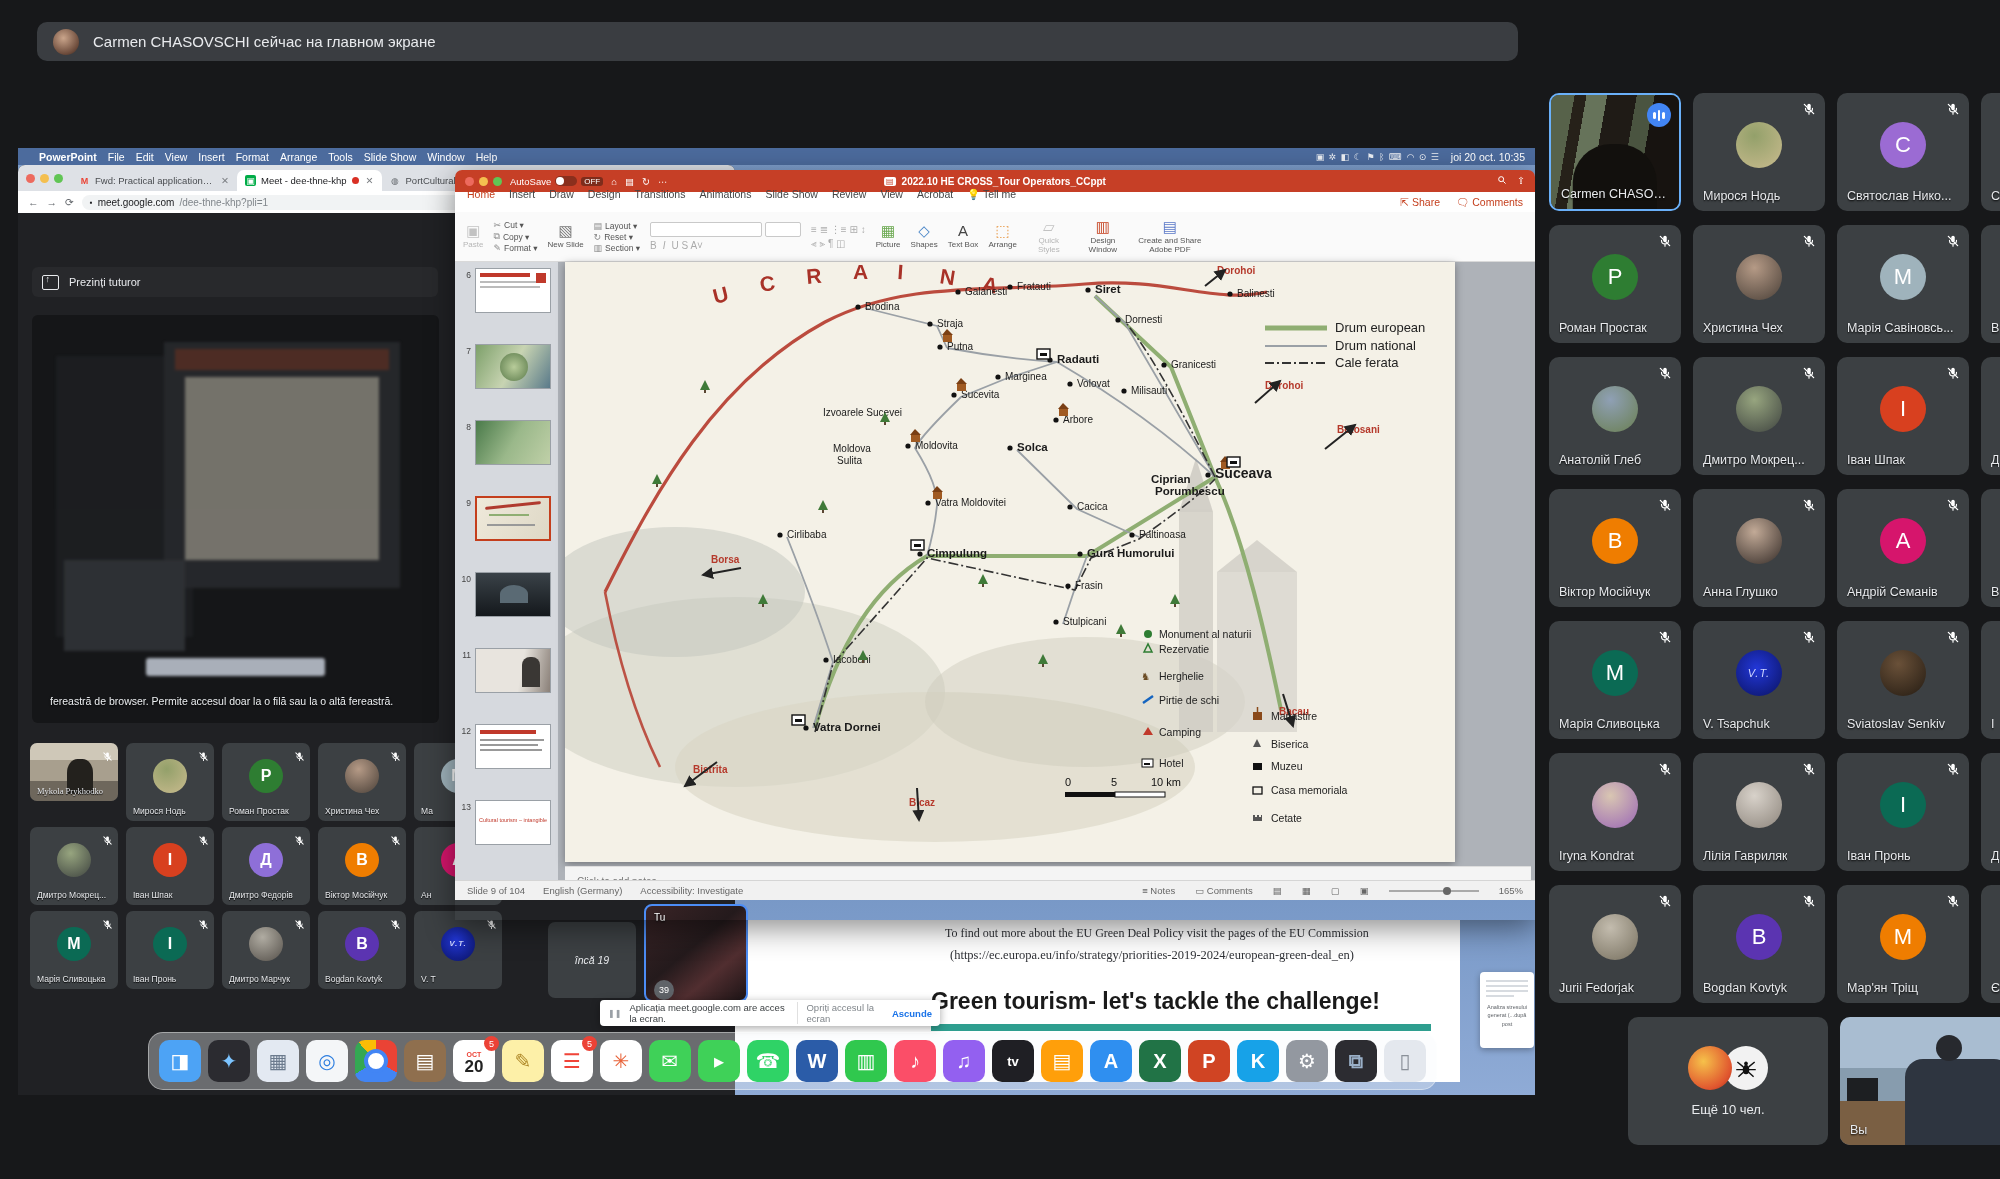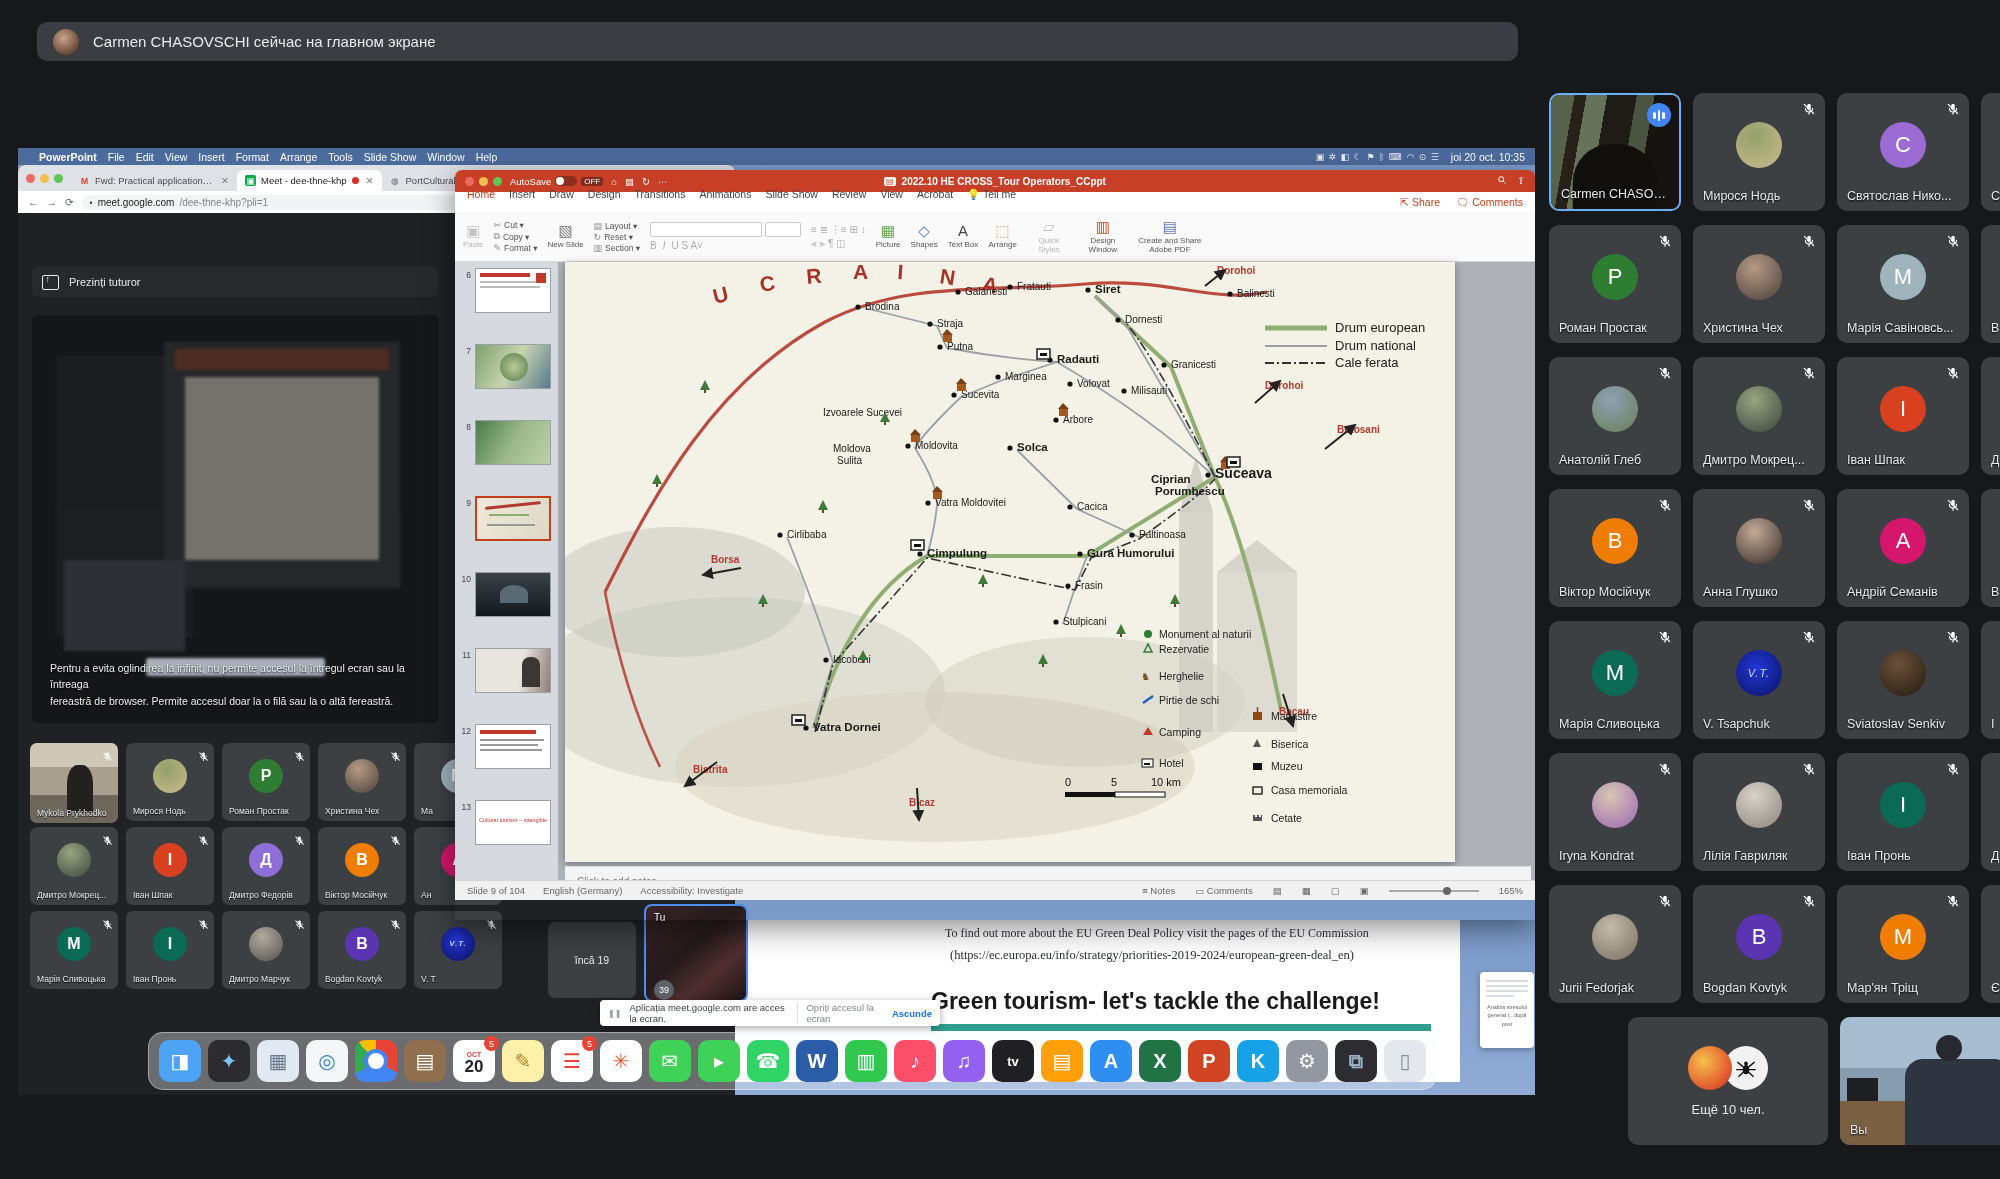"Pentru a evita oglindirea la" div { html: <div>Pentru a evita oglindirea la infinit, nu permite accesul la întregul ecran sau la întreaga</div> -> none }
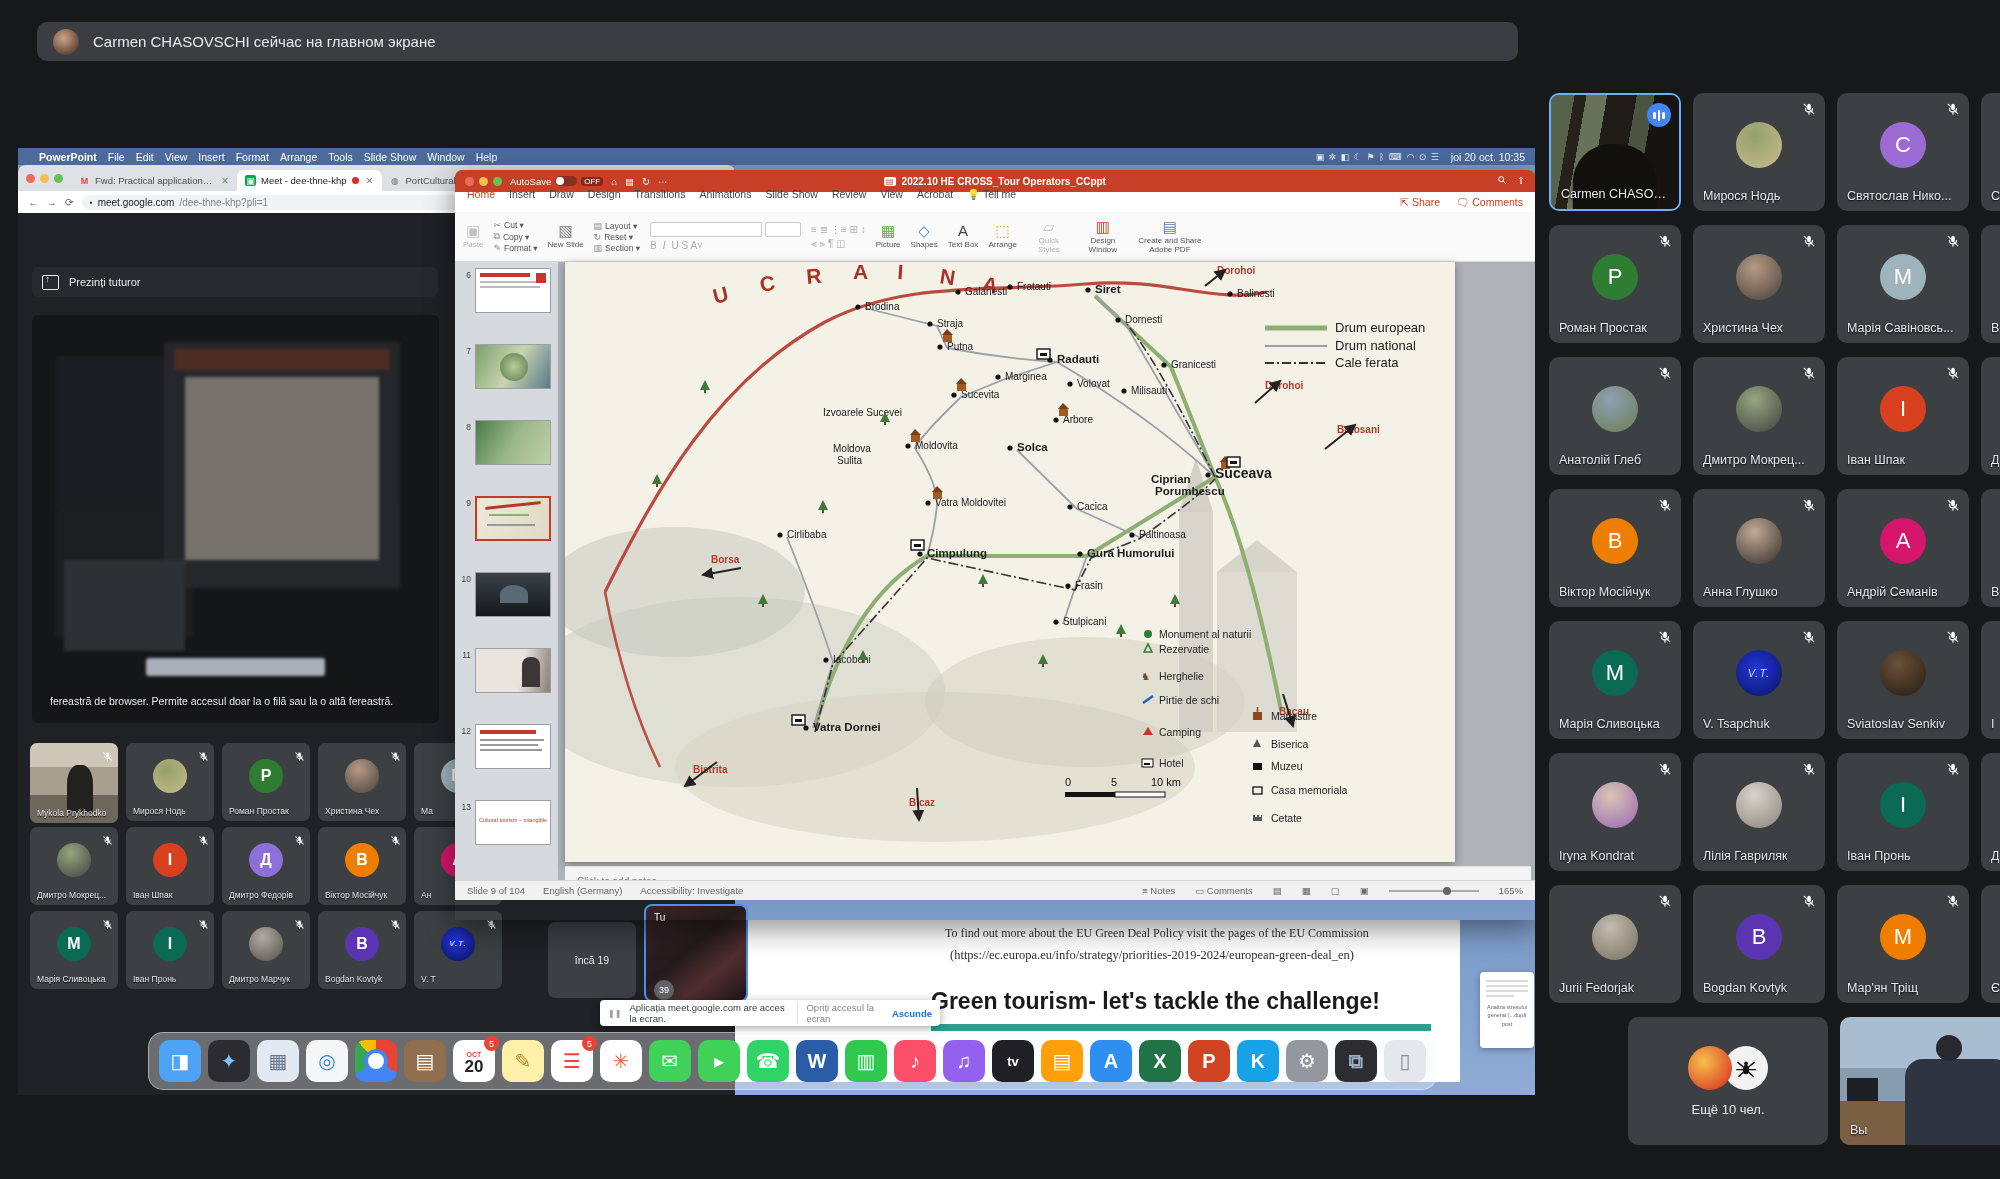"Mykola Prykhodko" div.mtile { font-family: none -> Liberation Serif, serif; height: 80px -> 58px }
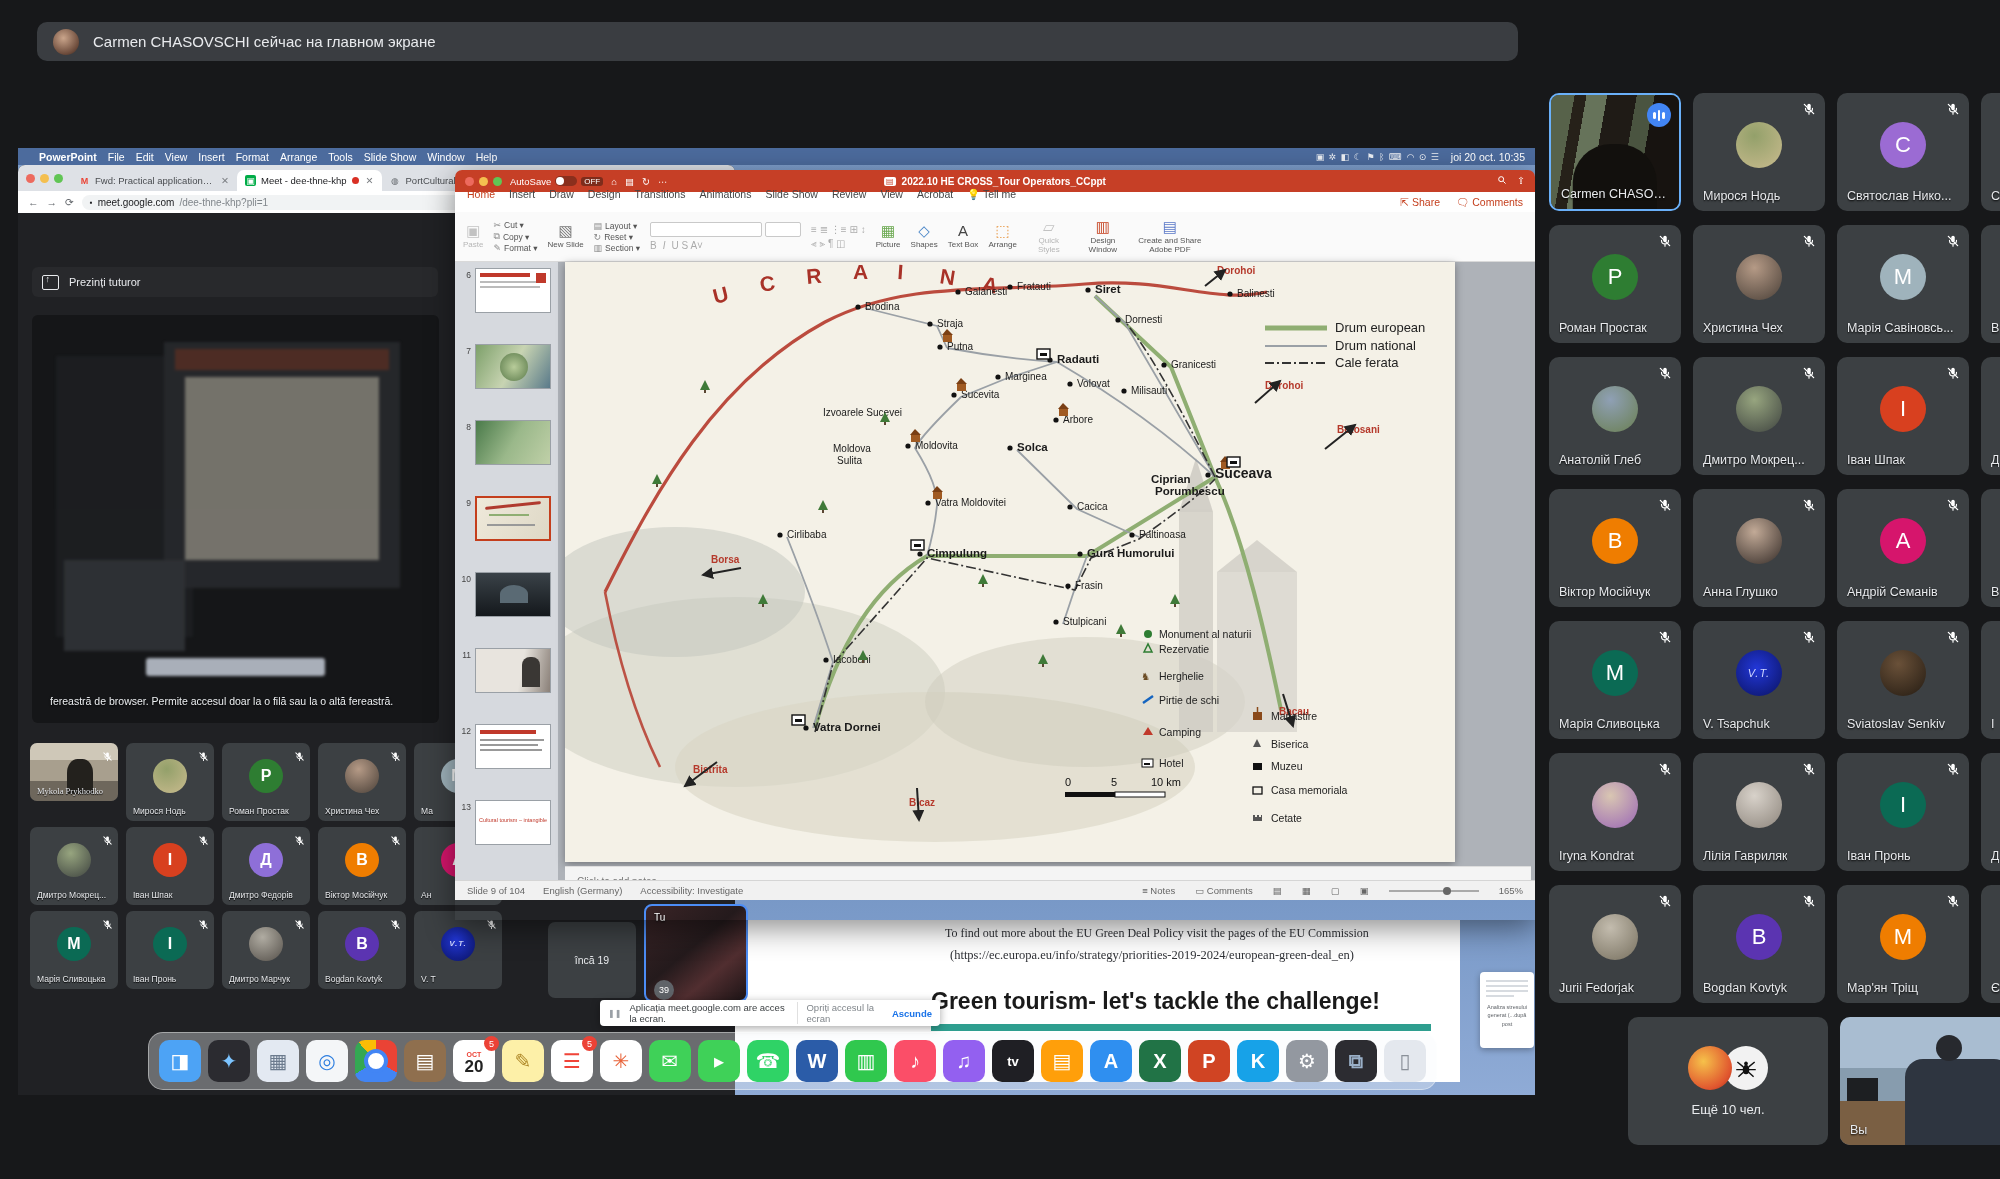"încă 19" .frag-inca { font-style: none -> italic }
